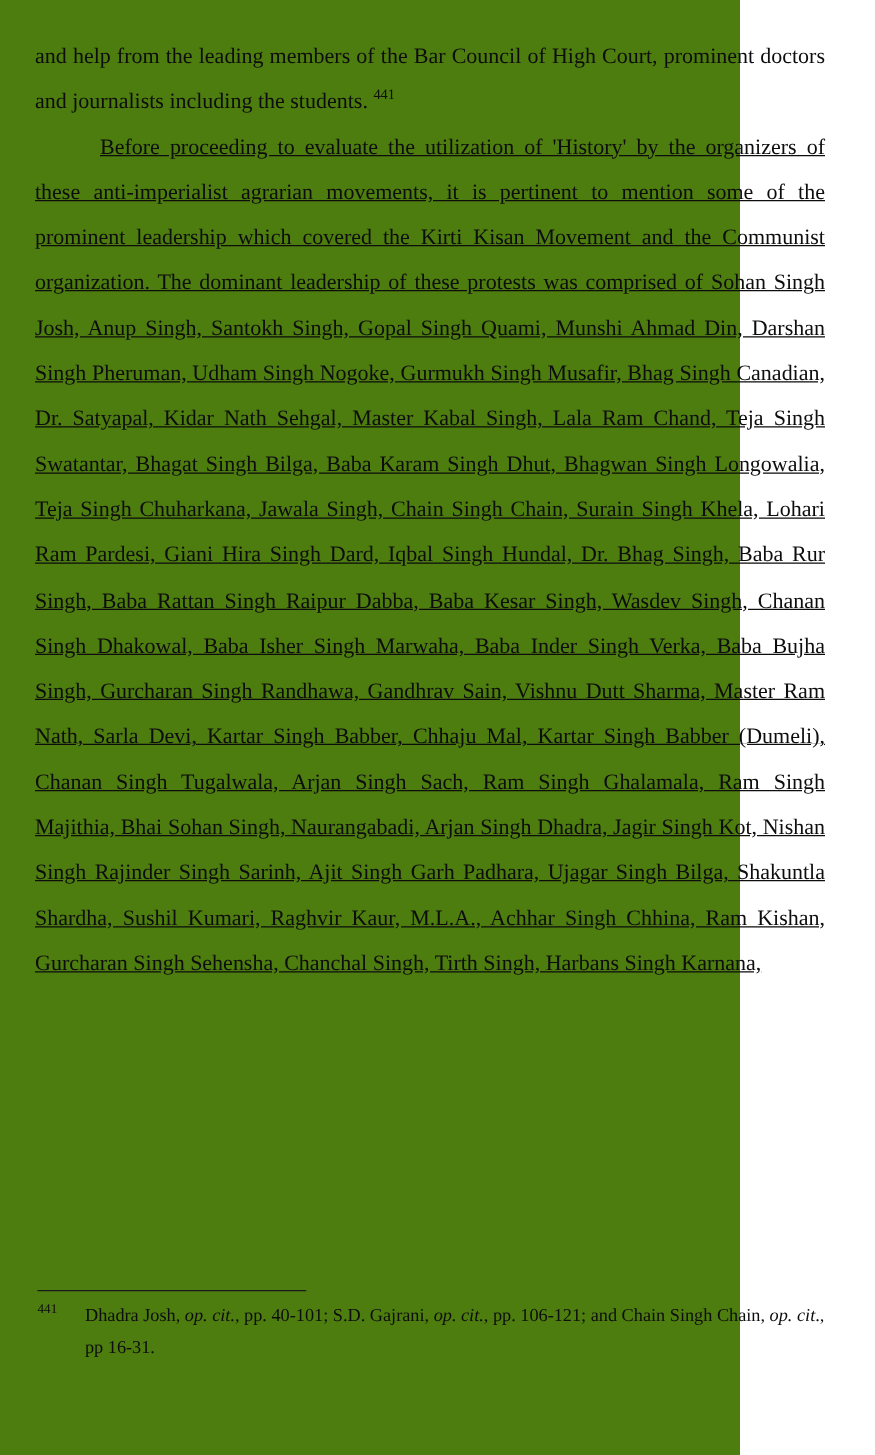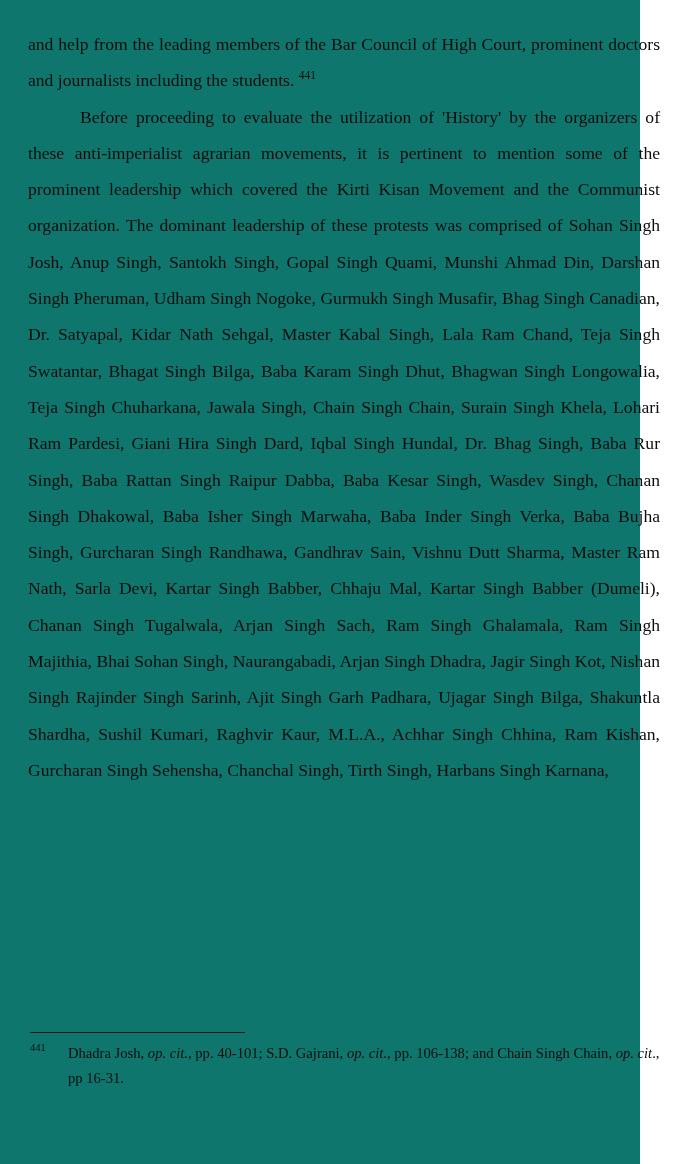"and help from the leading" .page { background: #0f766e -> #4d7c0f; width: 640px -> 592px }
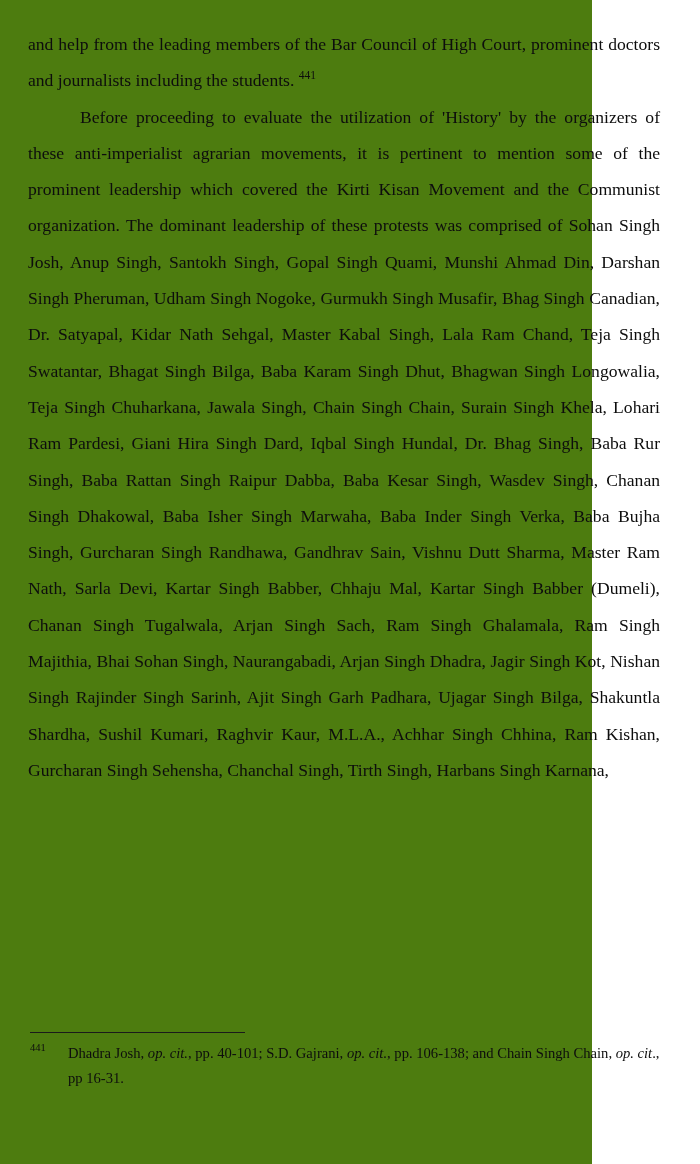"Before proceeding to evaluate the" p.para.indented { text-decoration: none -> underline }
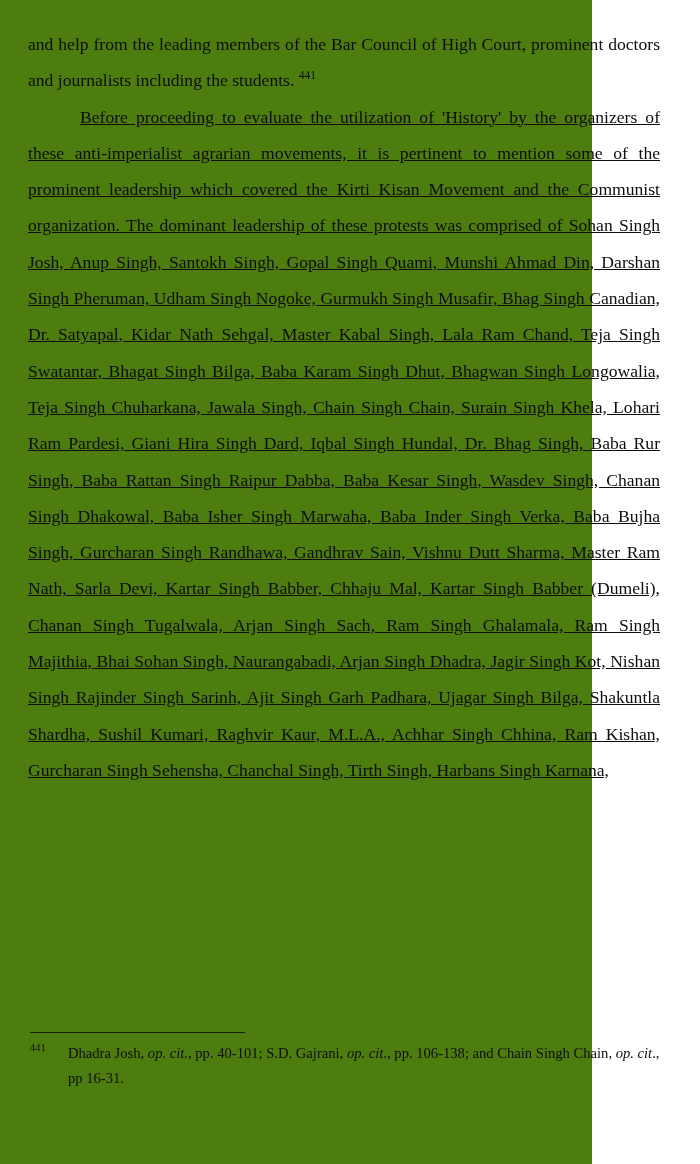", pp. 106-138; and Chain" span { text: 106-138 -> 106-121 }
